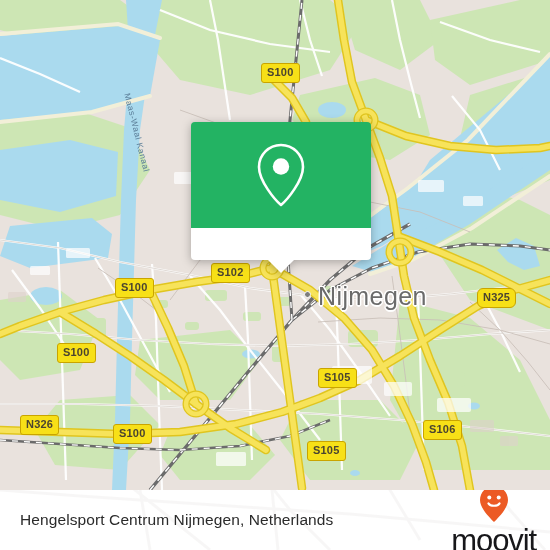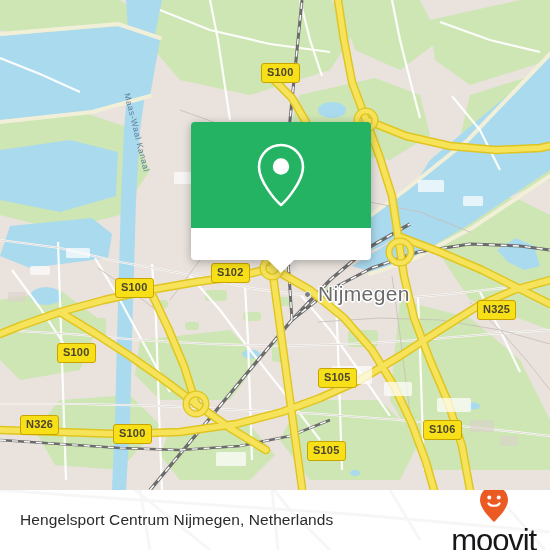"Nijmegen" .city-label { font-size: 21px -> 25px }
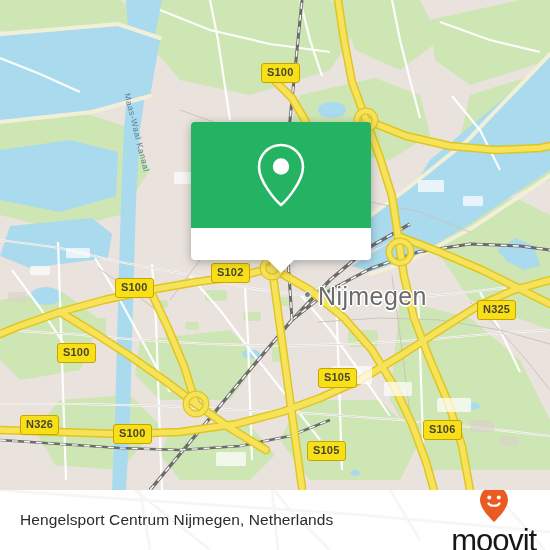"N325" div.shield { border-radius: none -> 6px; top: 300px -> 288px }
